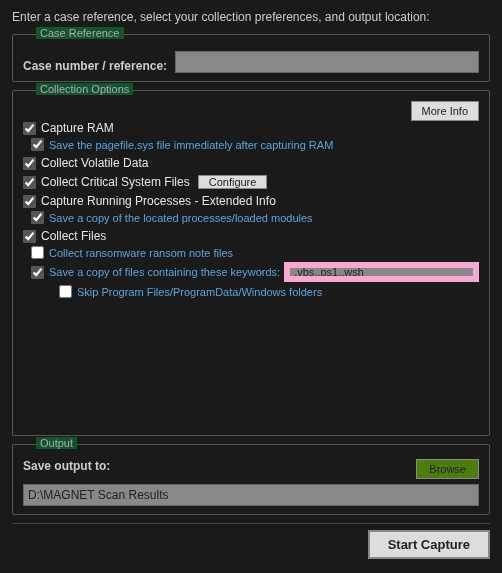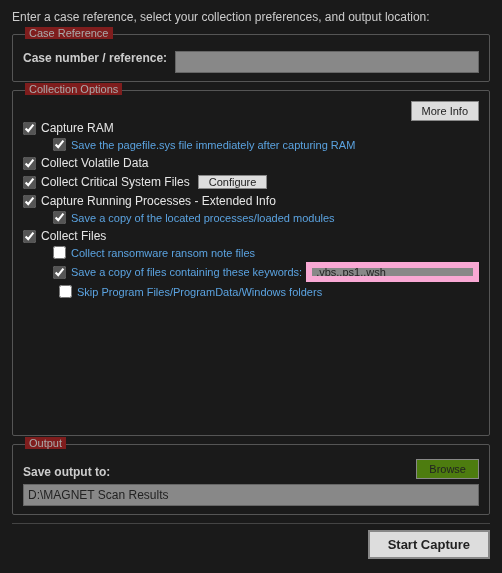"Case Reference" .fieldset-legend { background: #7f1d1d -> #14532d; left: 12px -> 23px }
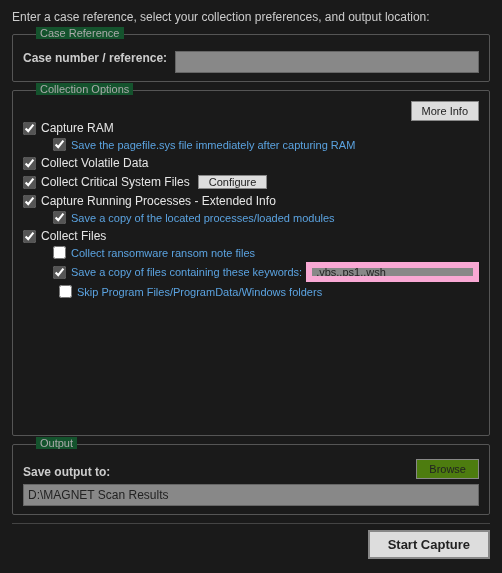"Case number / reference:" .case-ref-row { align-items: flex-start -> flex-end }
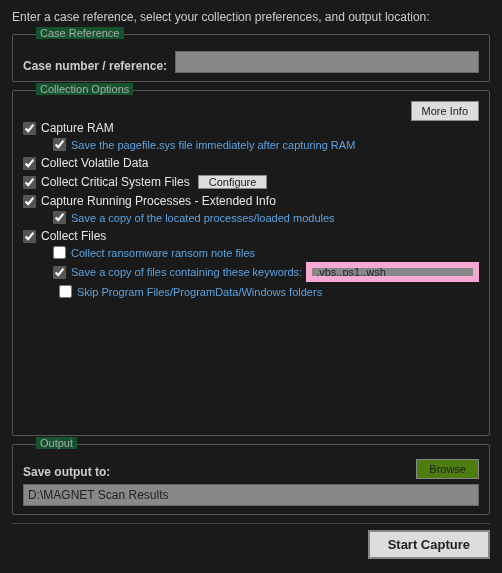"Save the pagefile.sys file immediately" .option-row.sub { margin-left: 30px -> 8px }
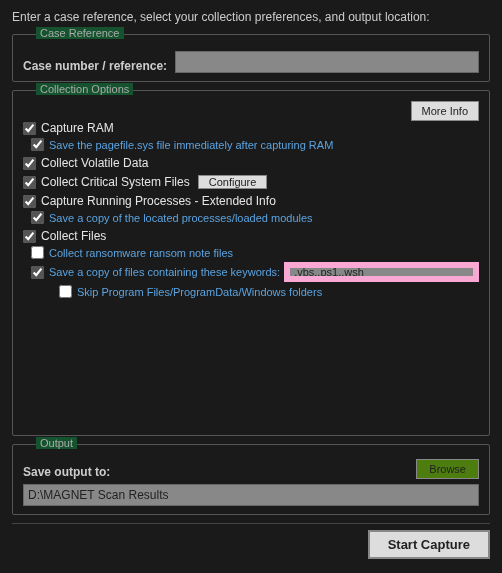"Save output to:" .output-row { align-items: flex-end -> flex-start }
